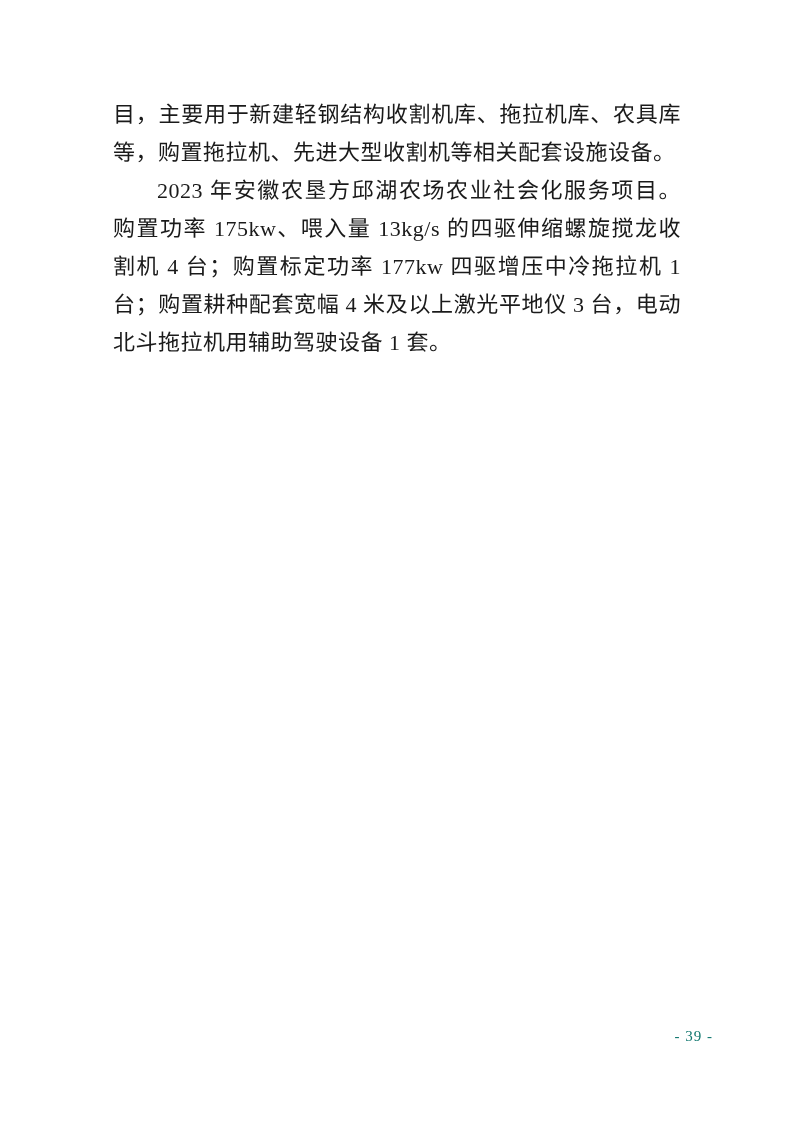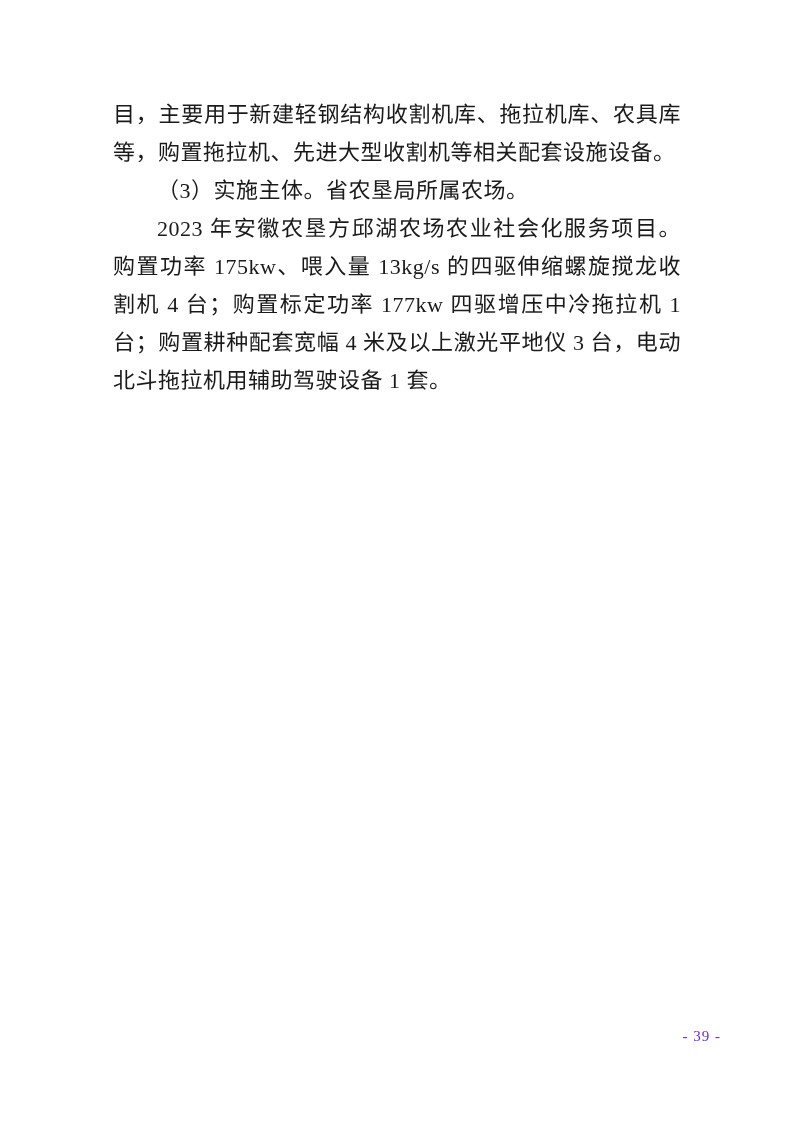"（3）实施主体。省农垦局所属农场。" p.para { html: <p>（3）实施主体。省农垦局所属农场。</p> -> none }
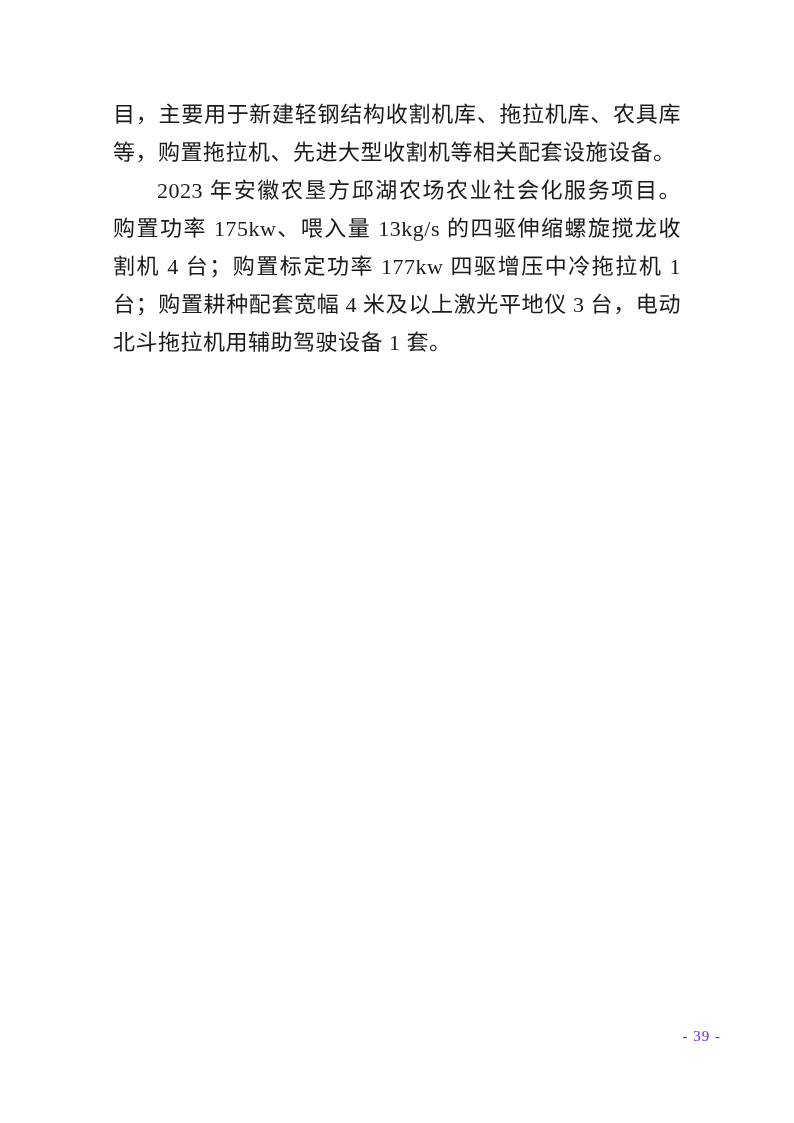"- 39 -" .page-footer { color: #6d28d9 -> #0f766e; right: 104px -> 112px }
